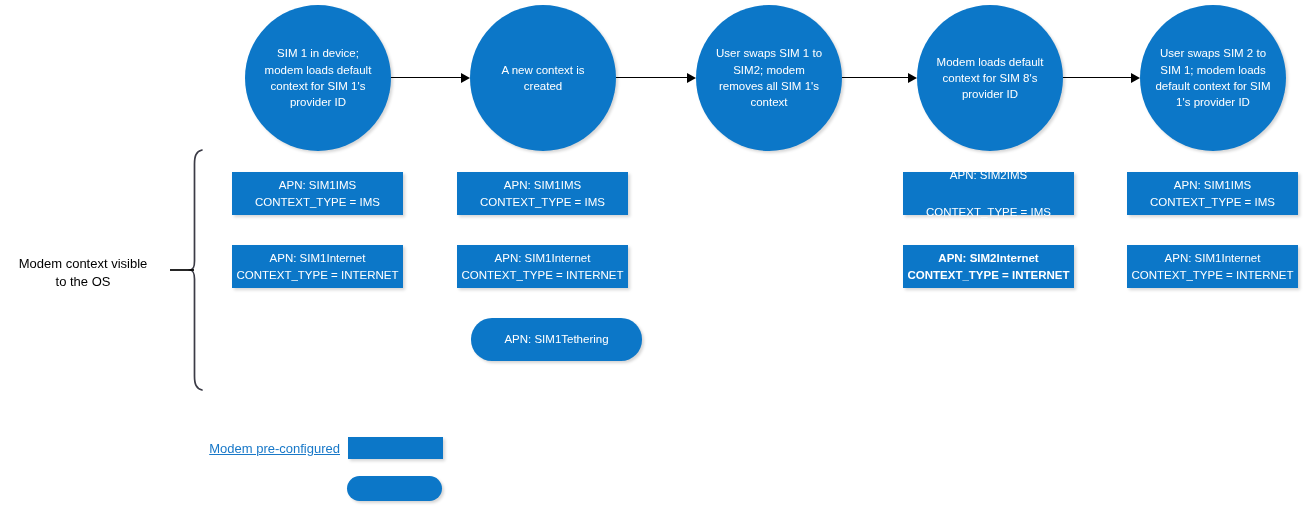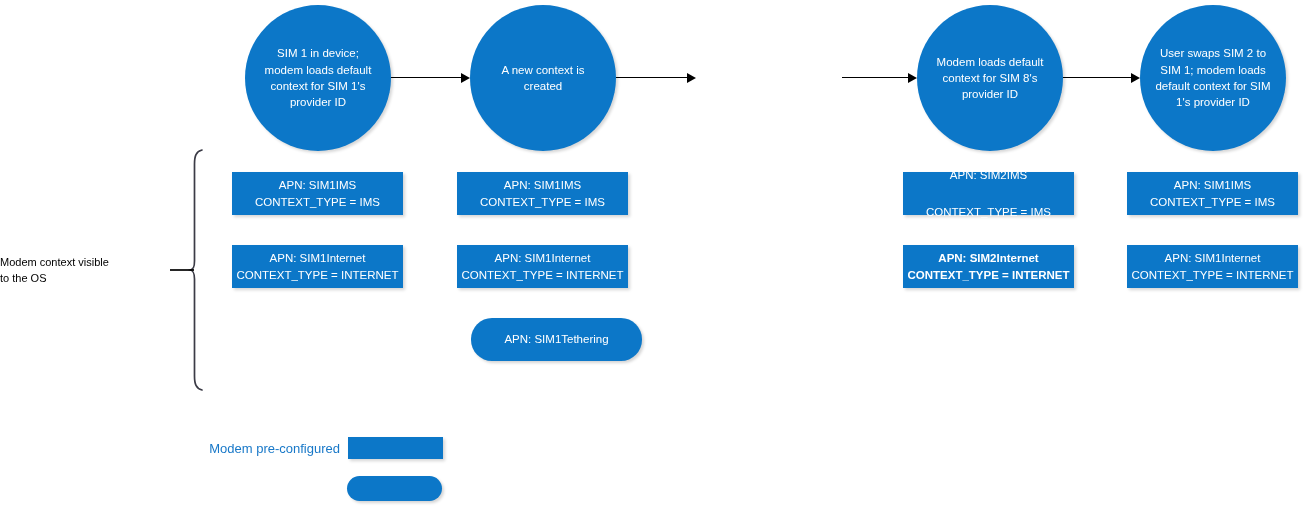"User swaps SIM 1 to" div.flow-circle { html: none -> <div> <span>User swaps SIM 1 to SIM2; modem removes all SIM 1's context</span> </div> }
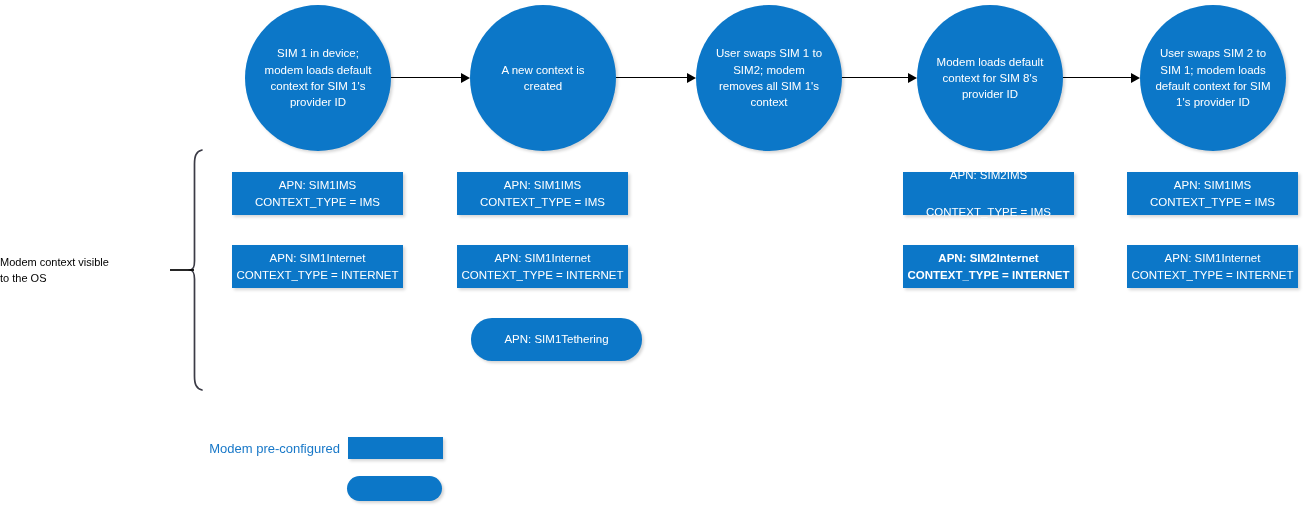"Modem context visible" .brace-label { font-size: 11px -> 13px; text-align: left -> center }
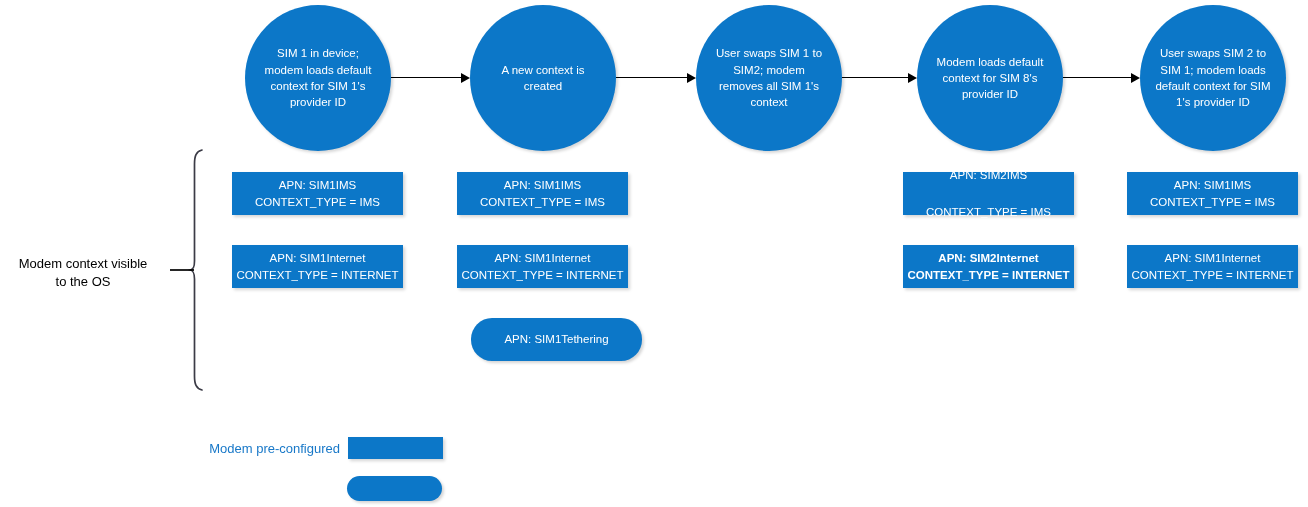"Modem pre-configured" .legend-label { text-decoration: none -> underline }
